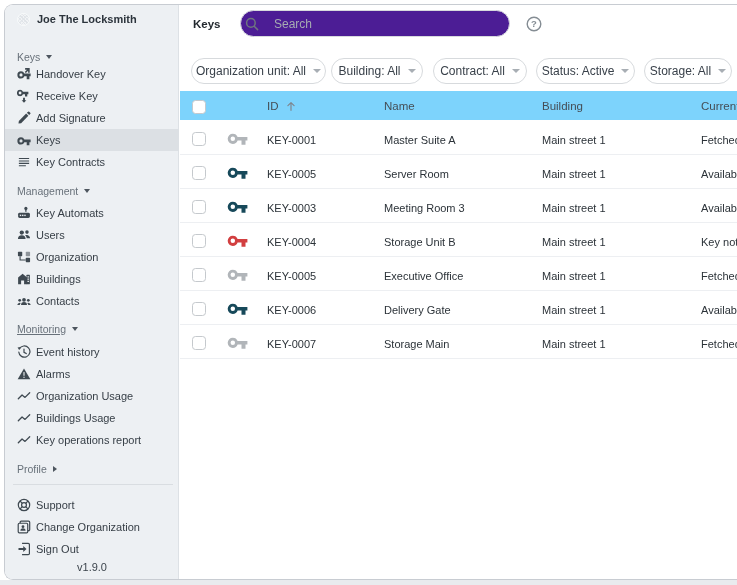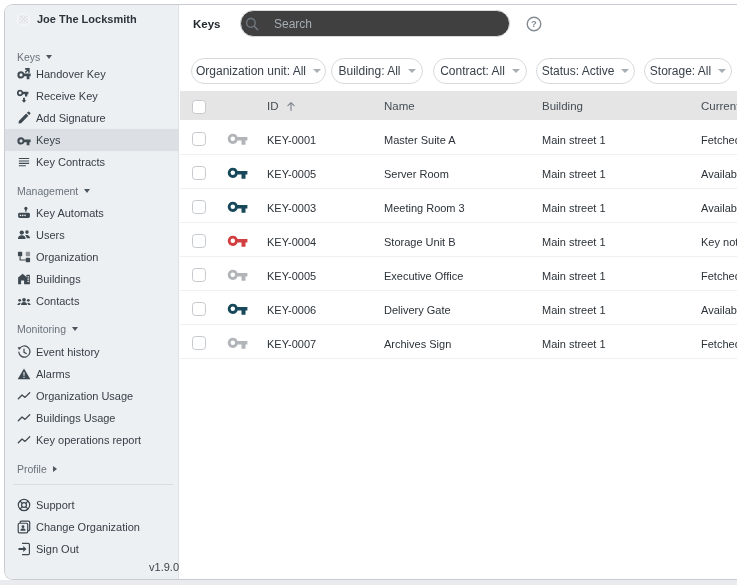"Search" .search { background: #404040 -> #4c1d95 }
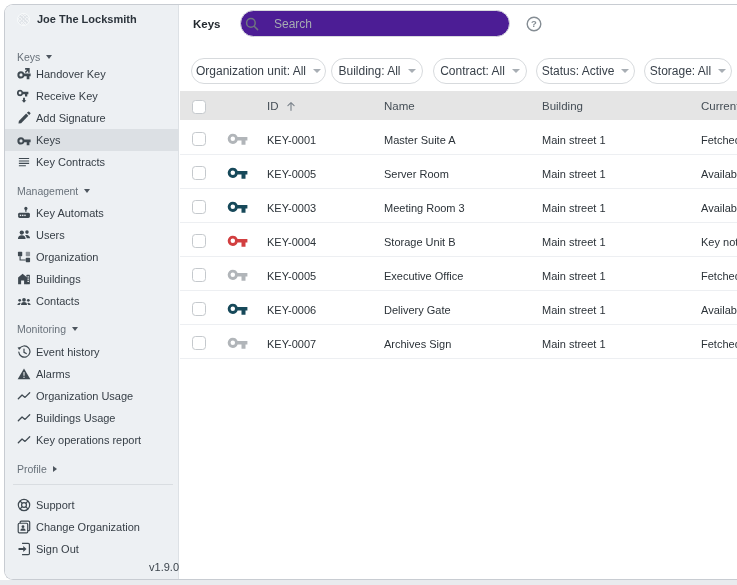"ID" .thead { background: #e5e5e5 -> #7dd3fc }
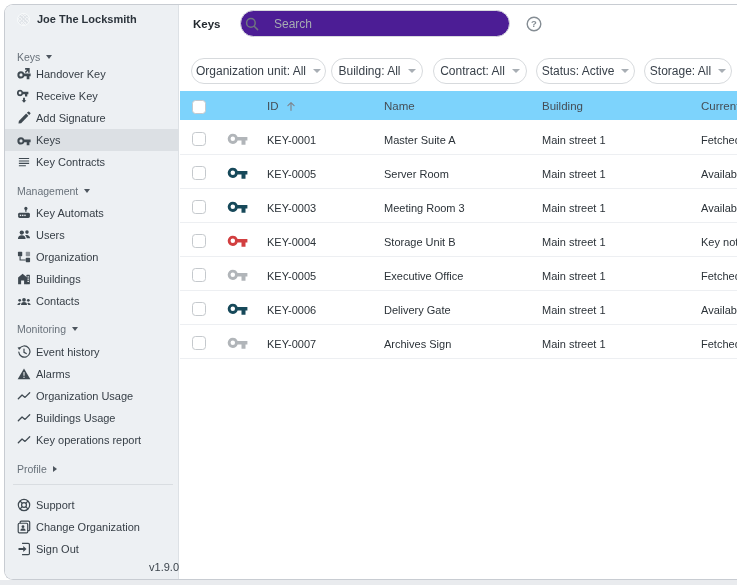"Monitoring" div.slabel { text-decoration: none -> underline }
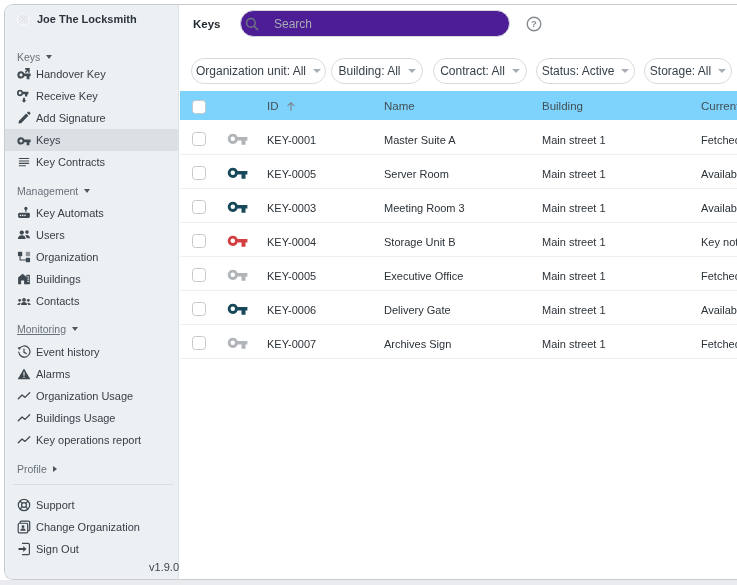"Archives Sign" div.cell { text: Archives Sign -> Storage Main }
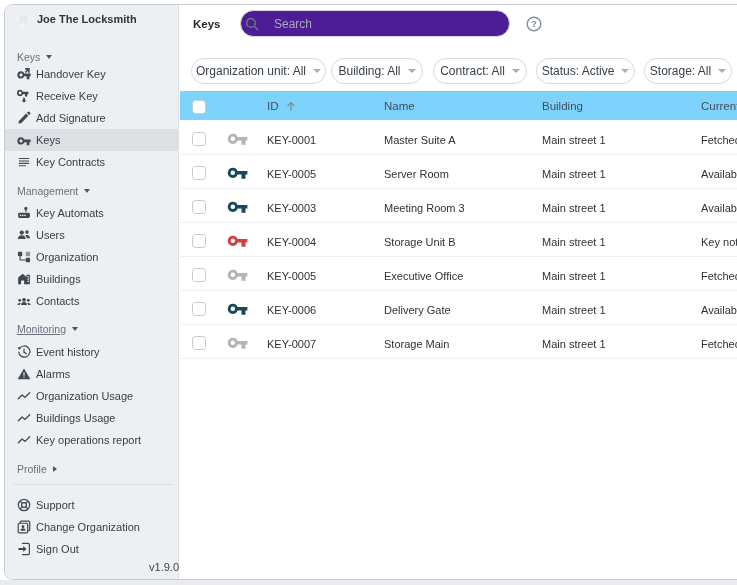"v1.9.0" .version { text-align: right -> center }
